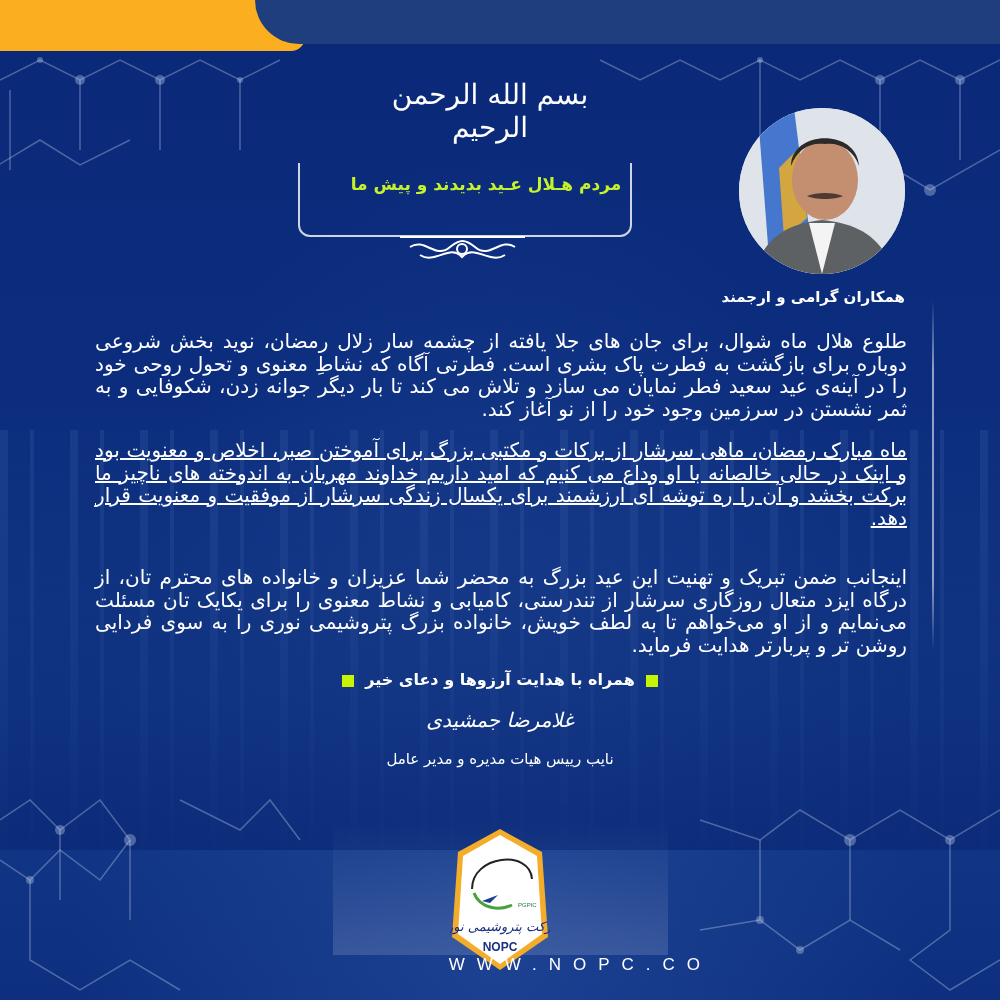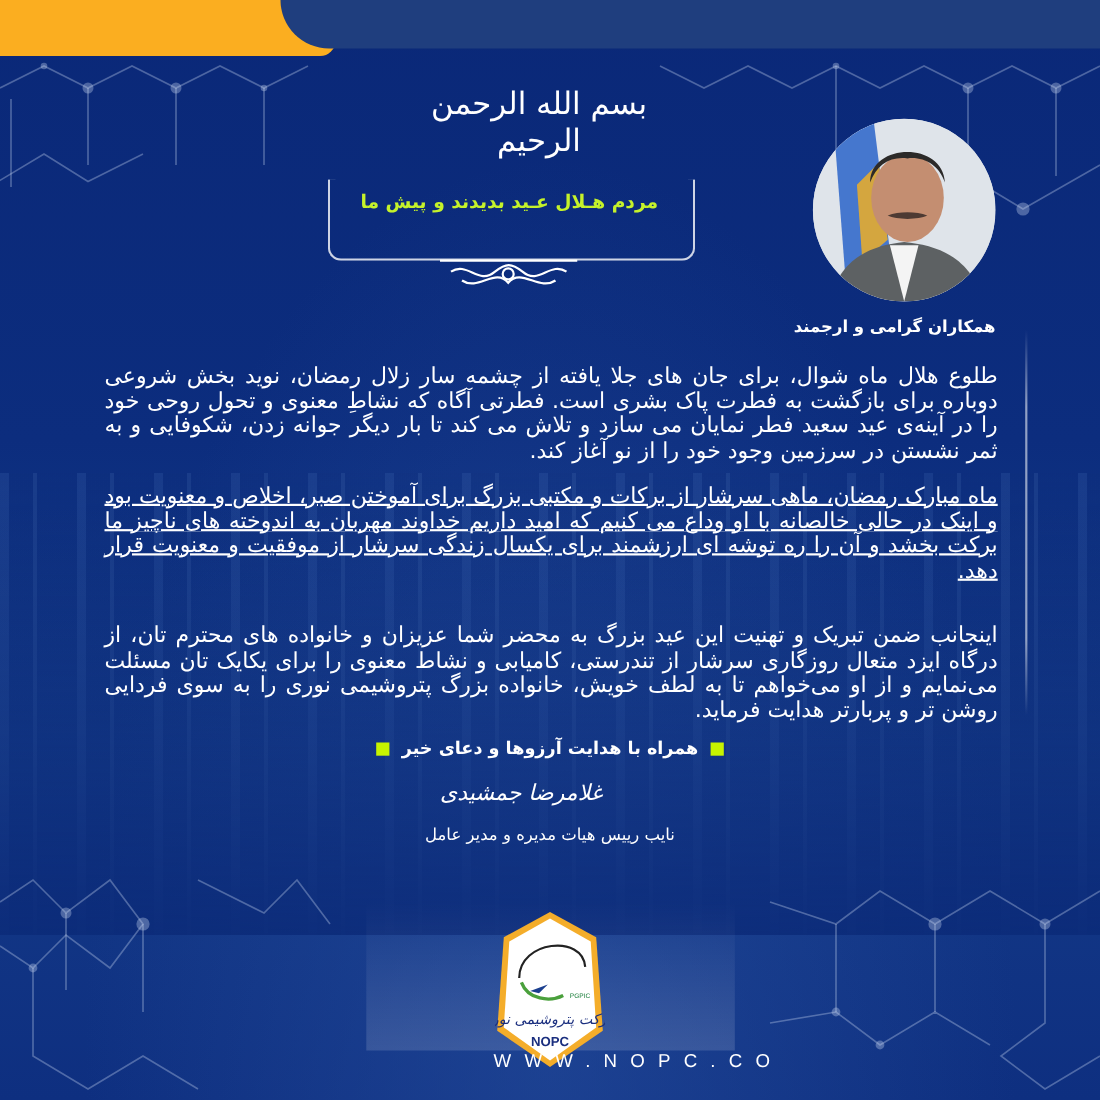"مردم هـلال عـید بدیدند و" .poem { padding-left: none -> 23px }
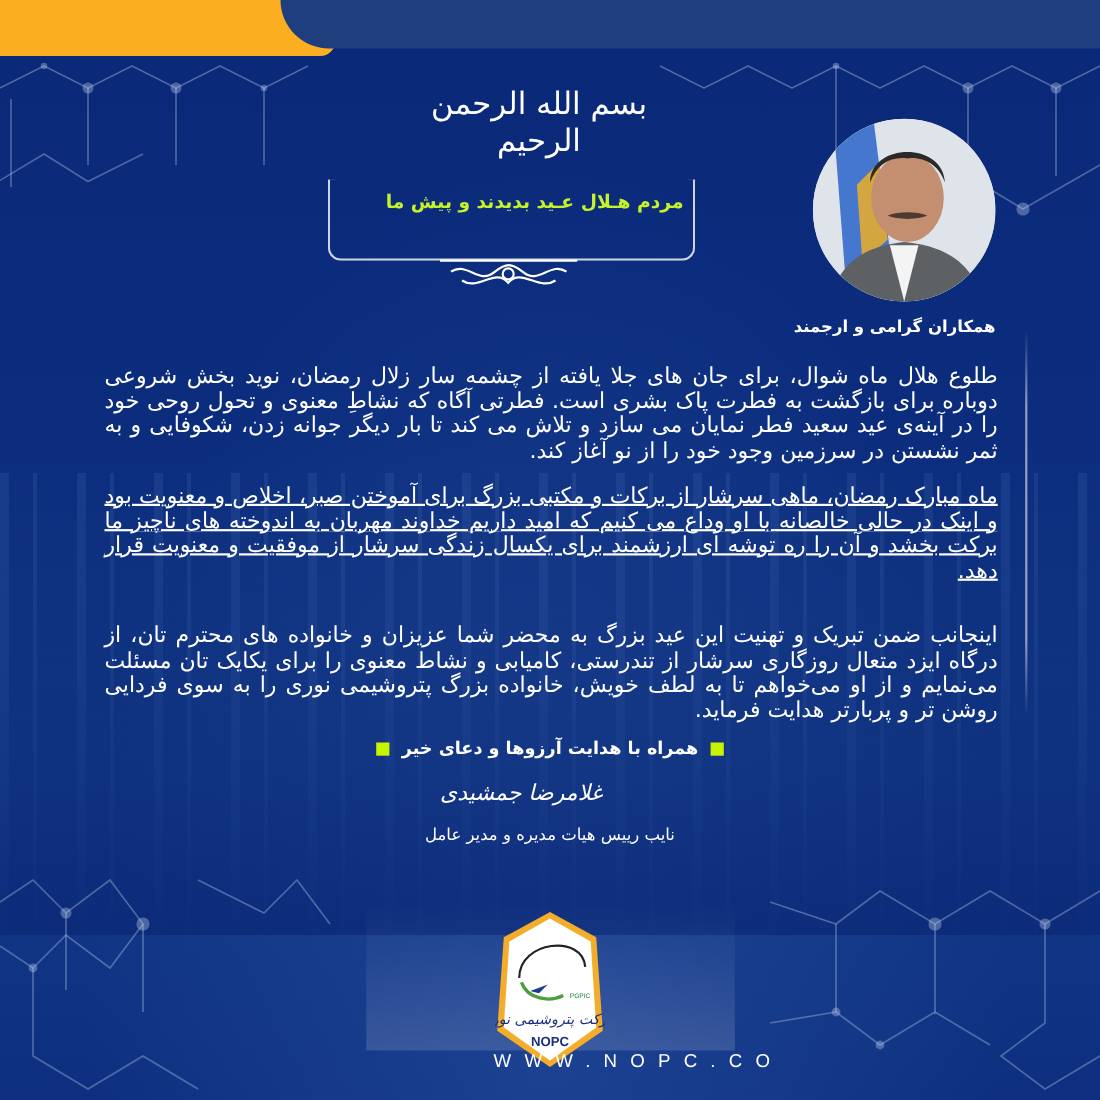"غلامرضا جمشیدی" .signature { text-align: left -> center }
